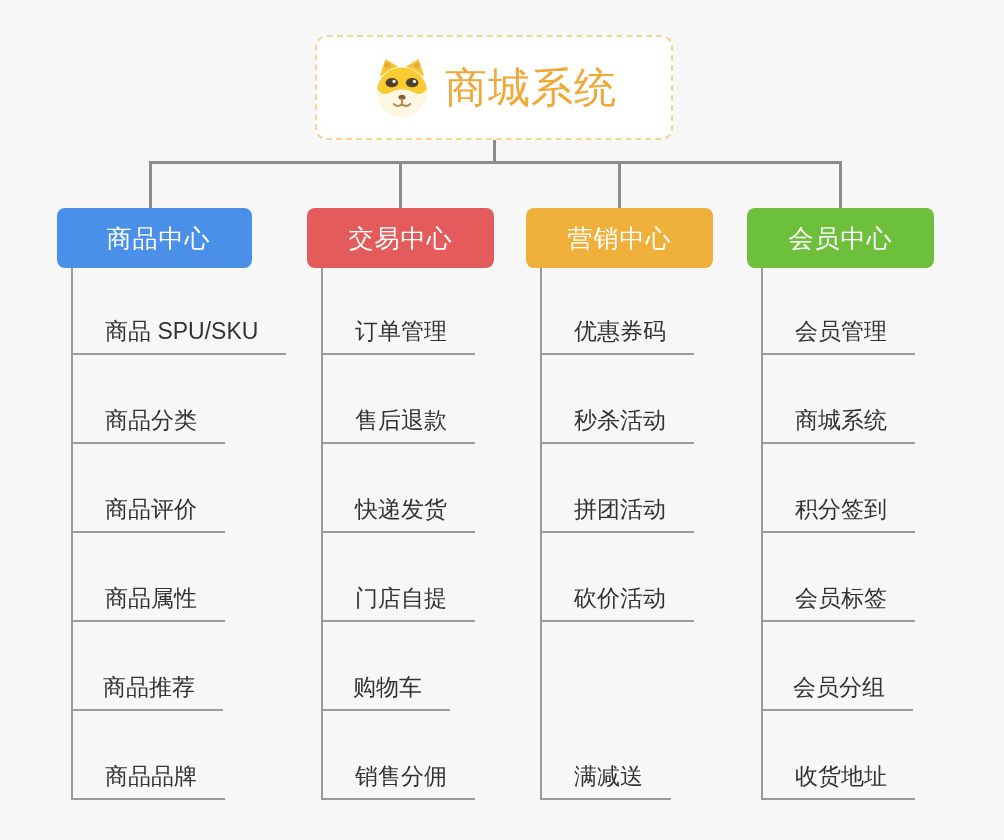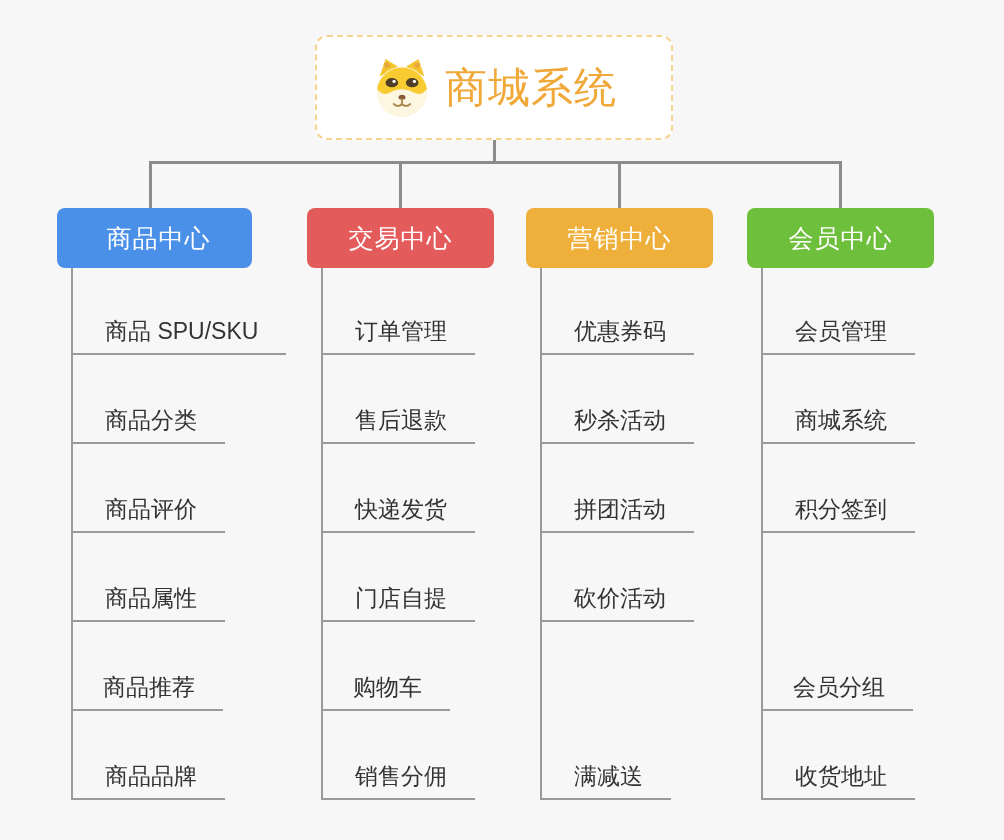"会员标签" div.leaf { html: none -> <div>会员标签</div> }
